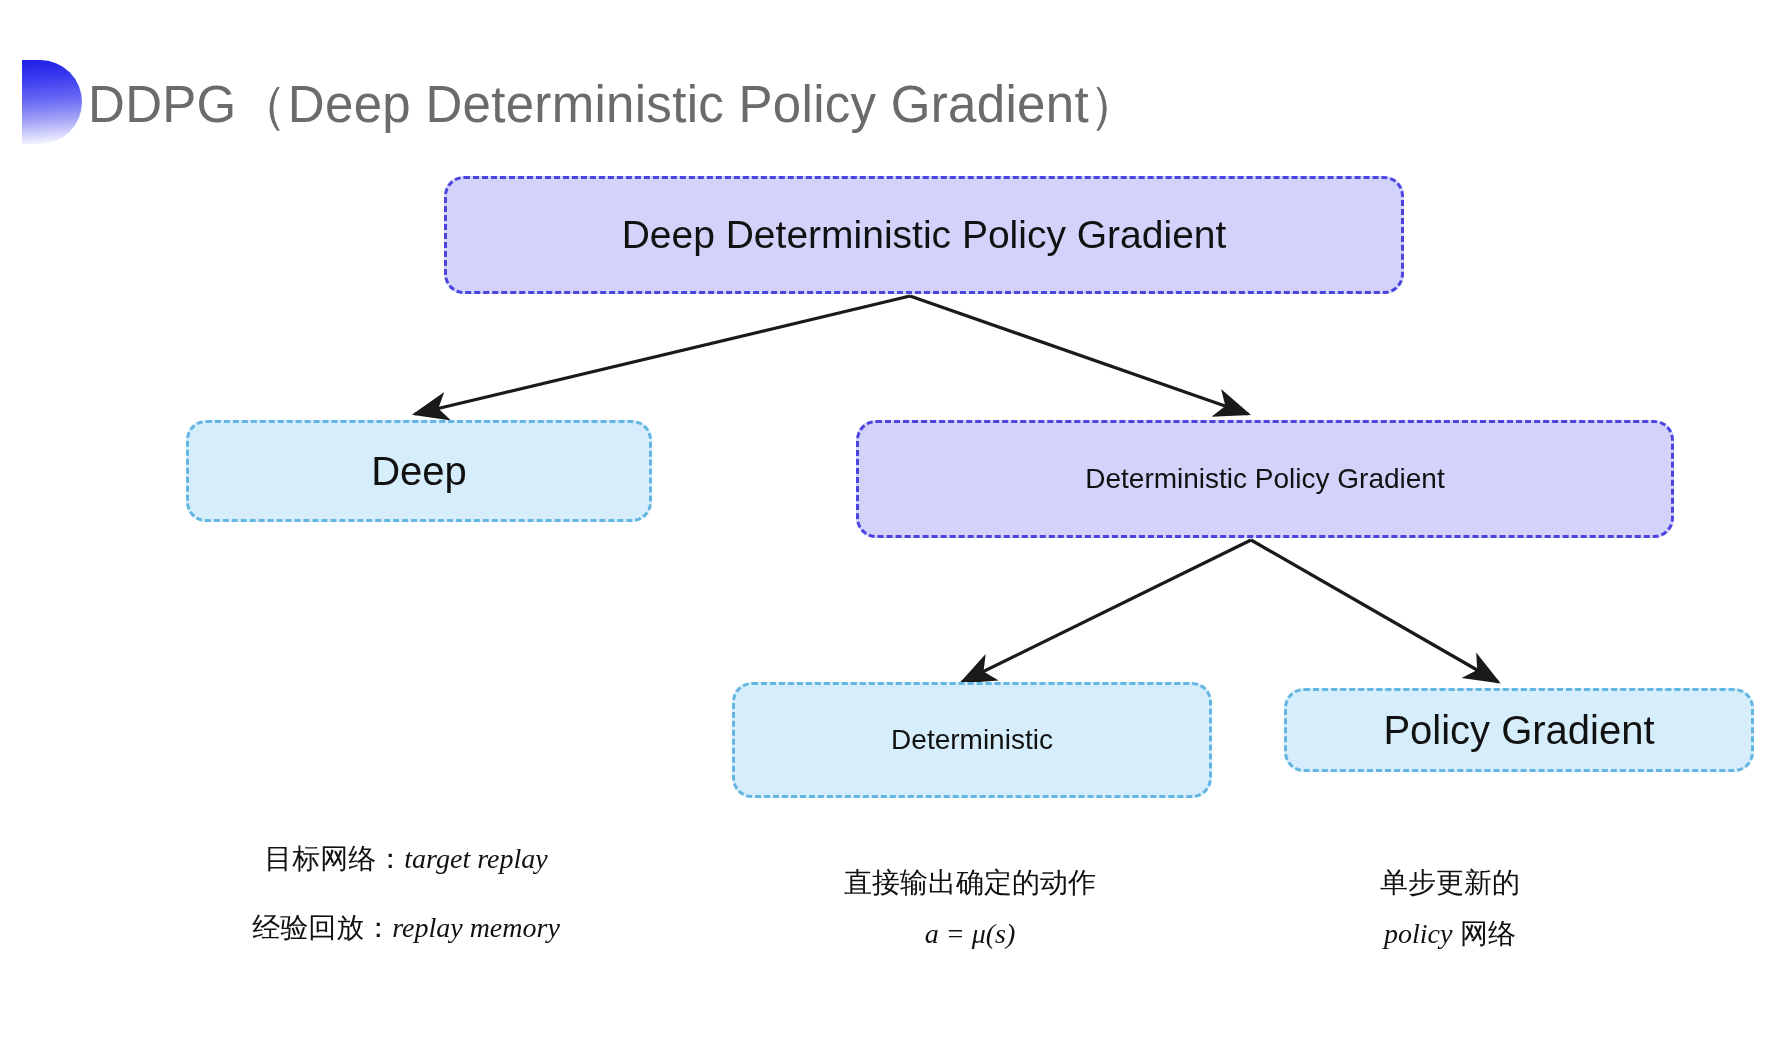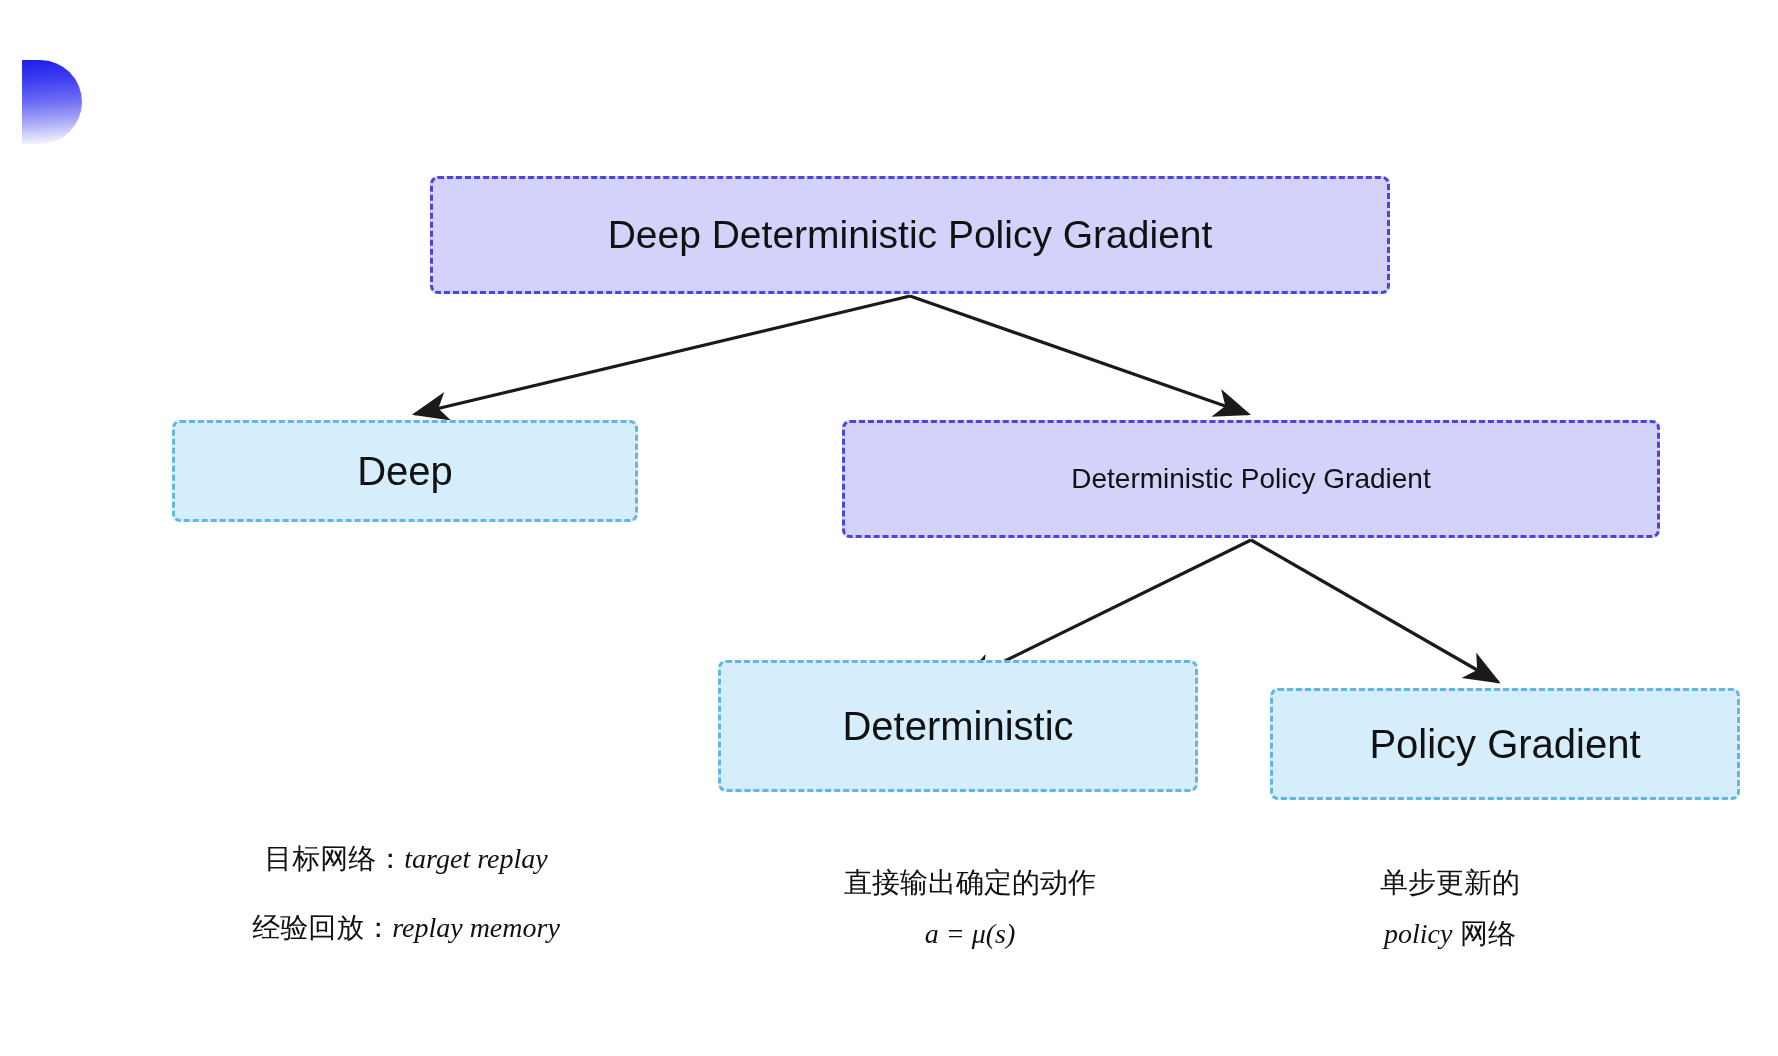"DDPG（Deep Deterministic Policy Gradient）" div.title-text { html: none -> <div>DDPG（Deep Deterministic Policy Gradient）</div> }
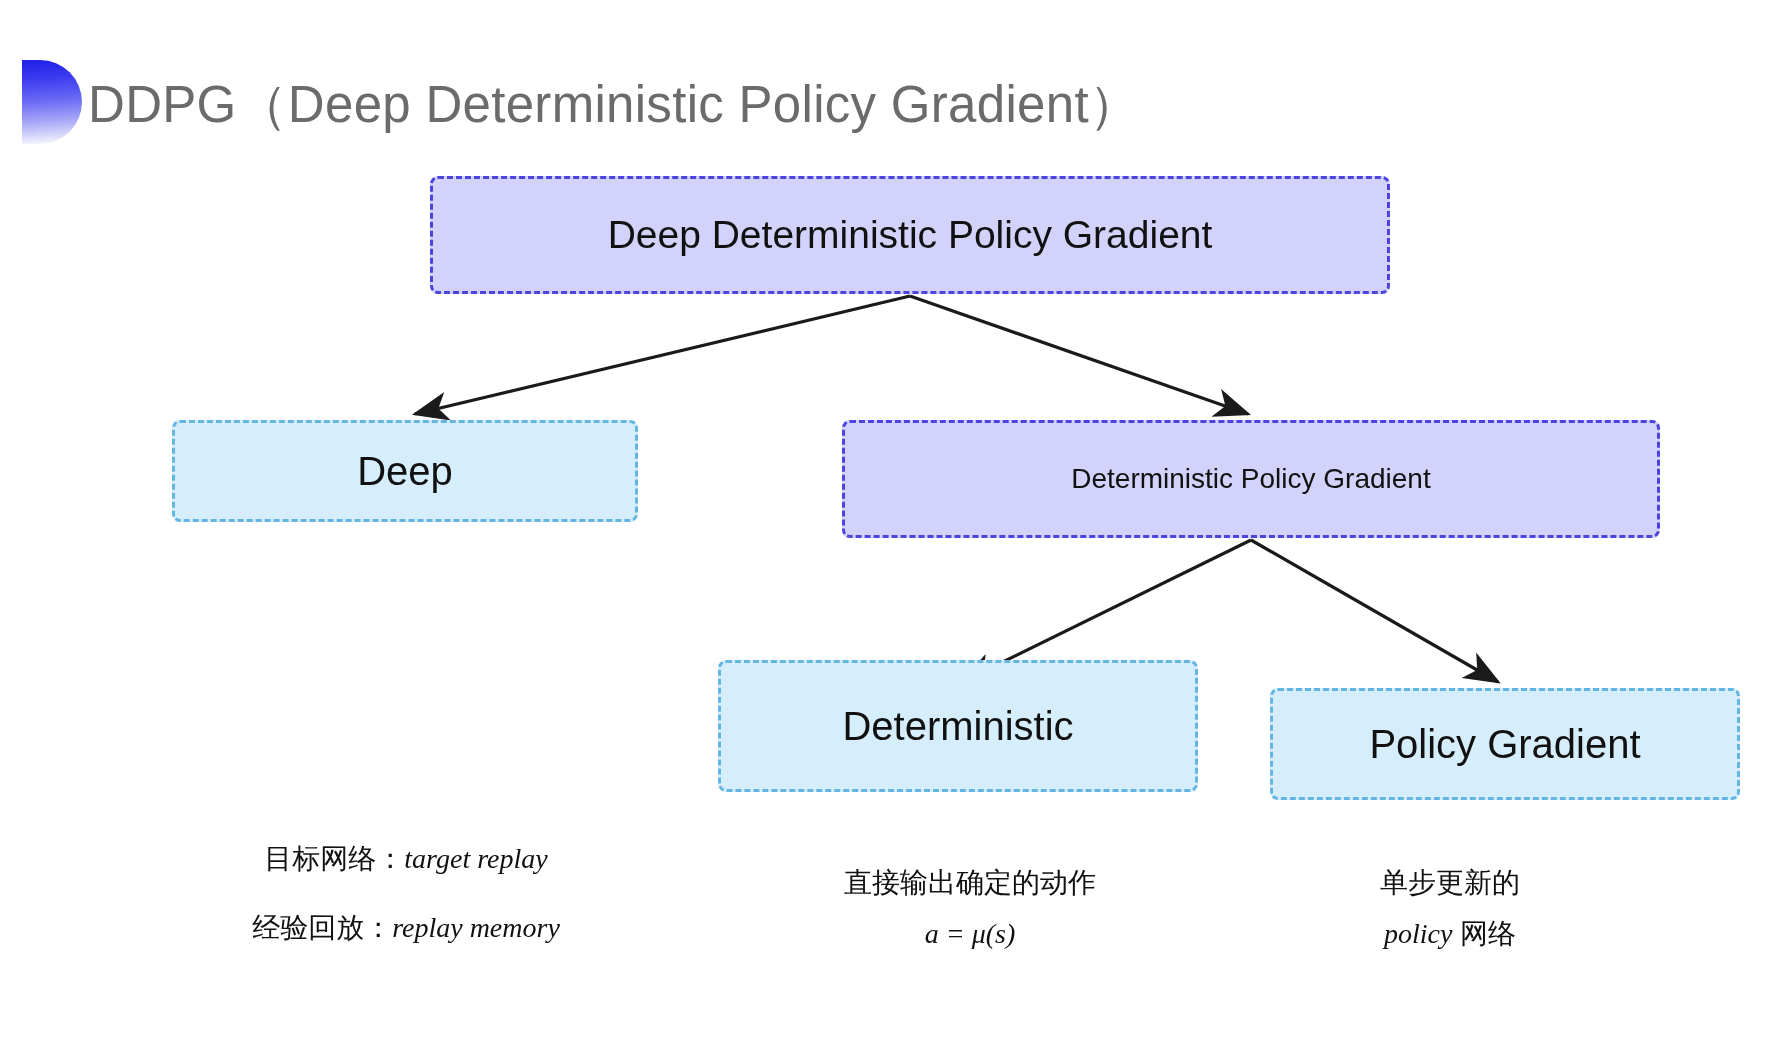"Deep Deterministic Policy Gradient" .node { border-radius: 8px -> 20px; margin-left: none -> 14px }
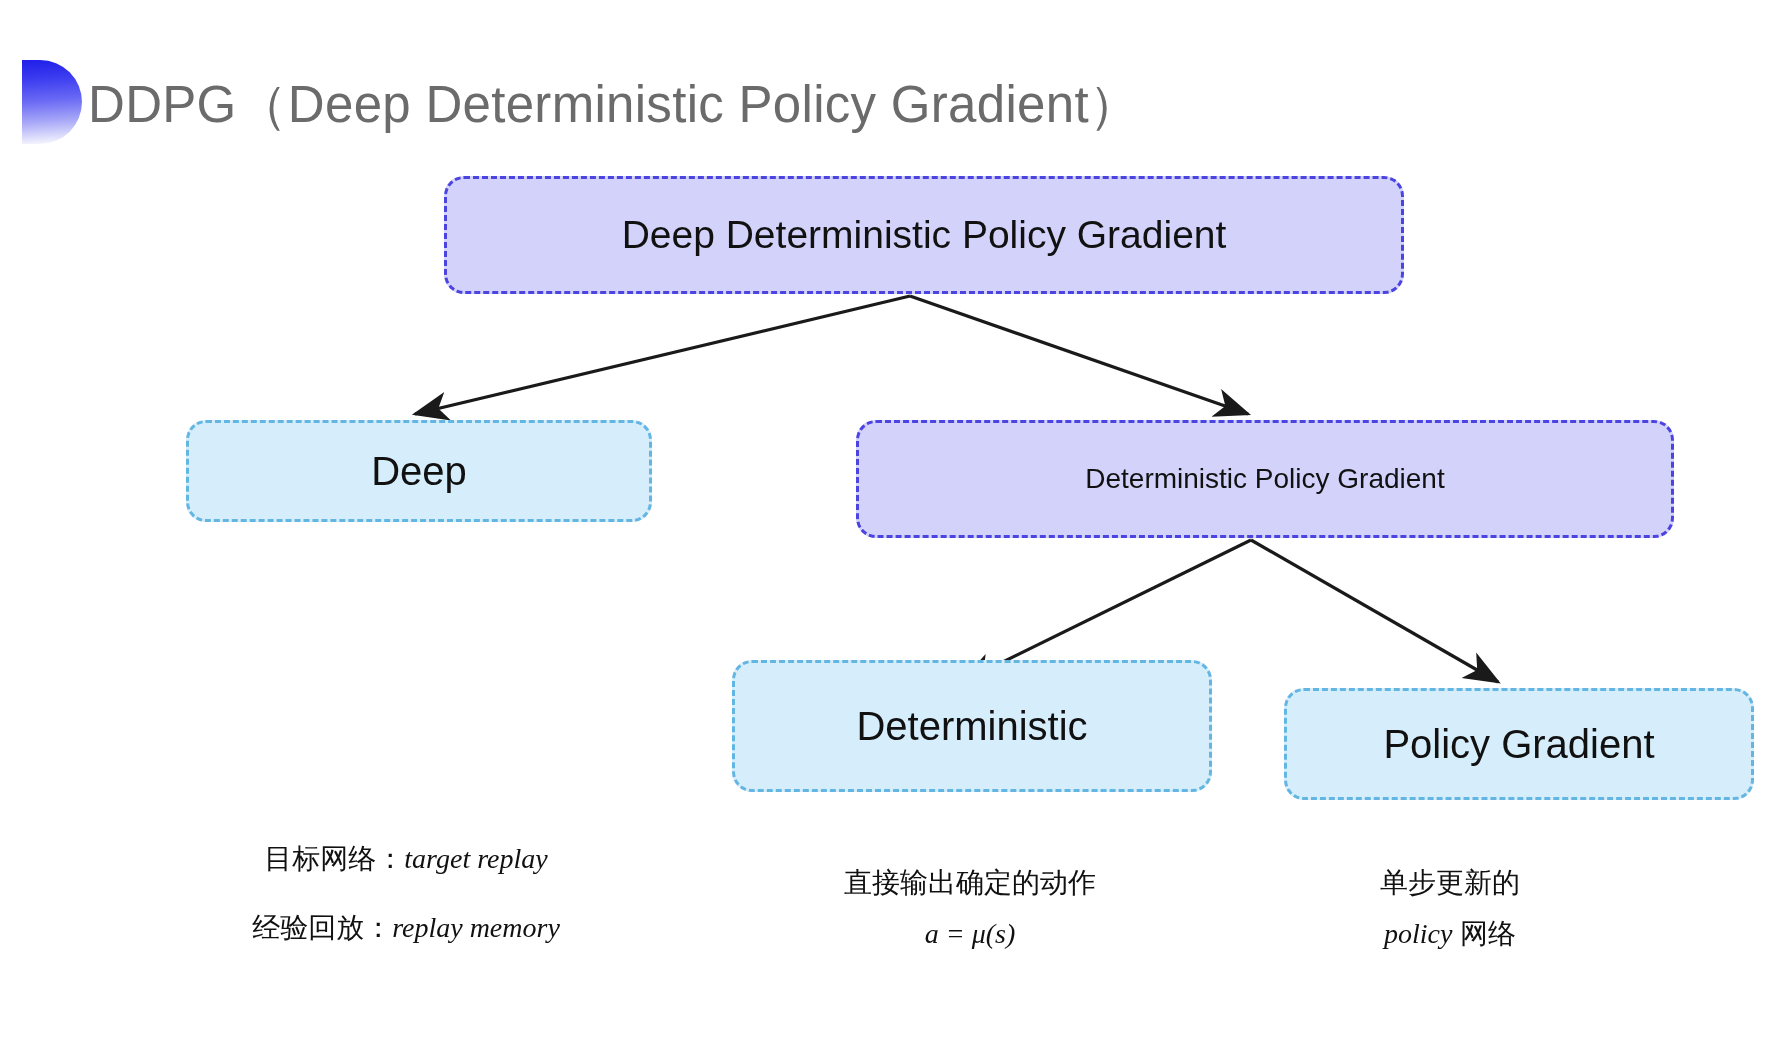"Deterministic" #node-det { font-size: 40px -> 28px; height: 132px -> 116px; top: 660px -> 682px }
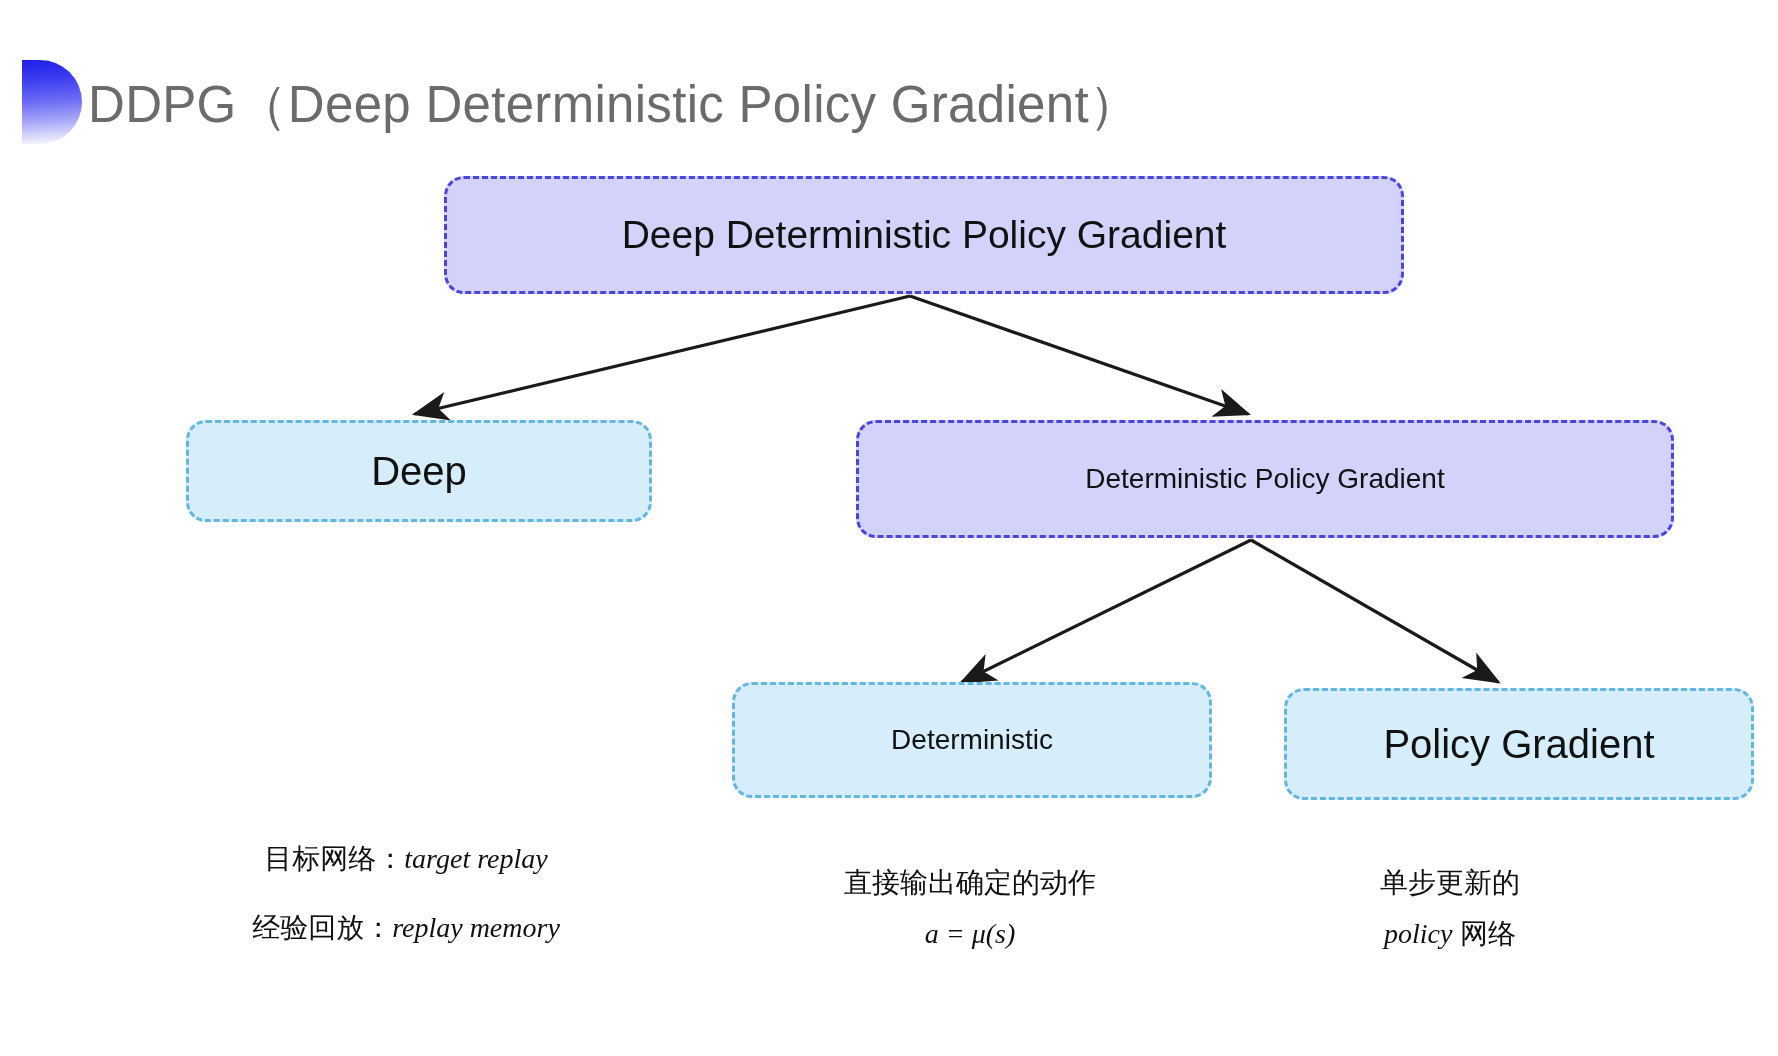"Policy Gradient" #node-pg { height: 112px -> 84px }
